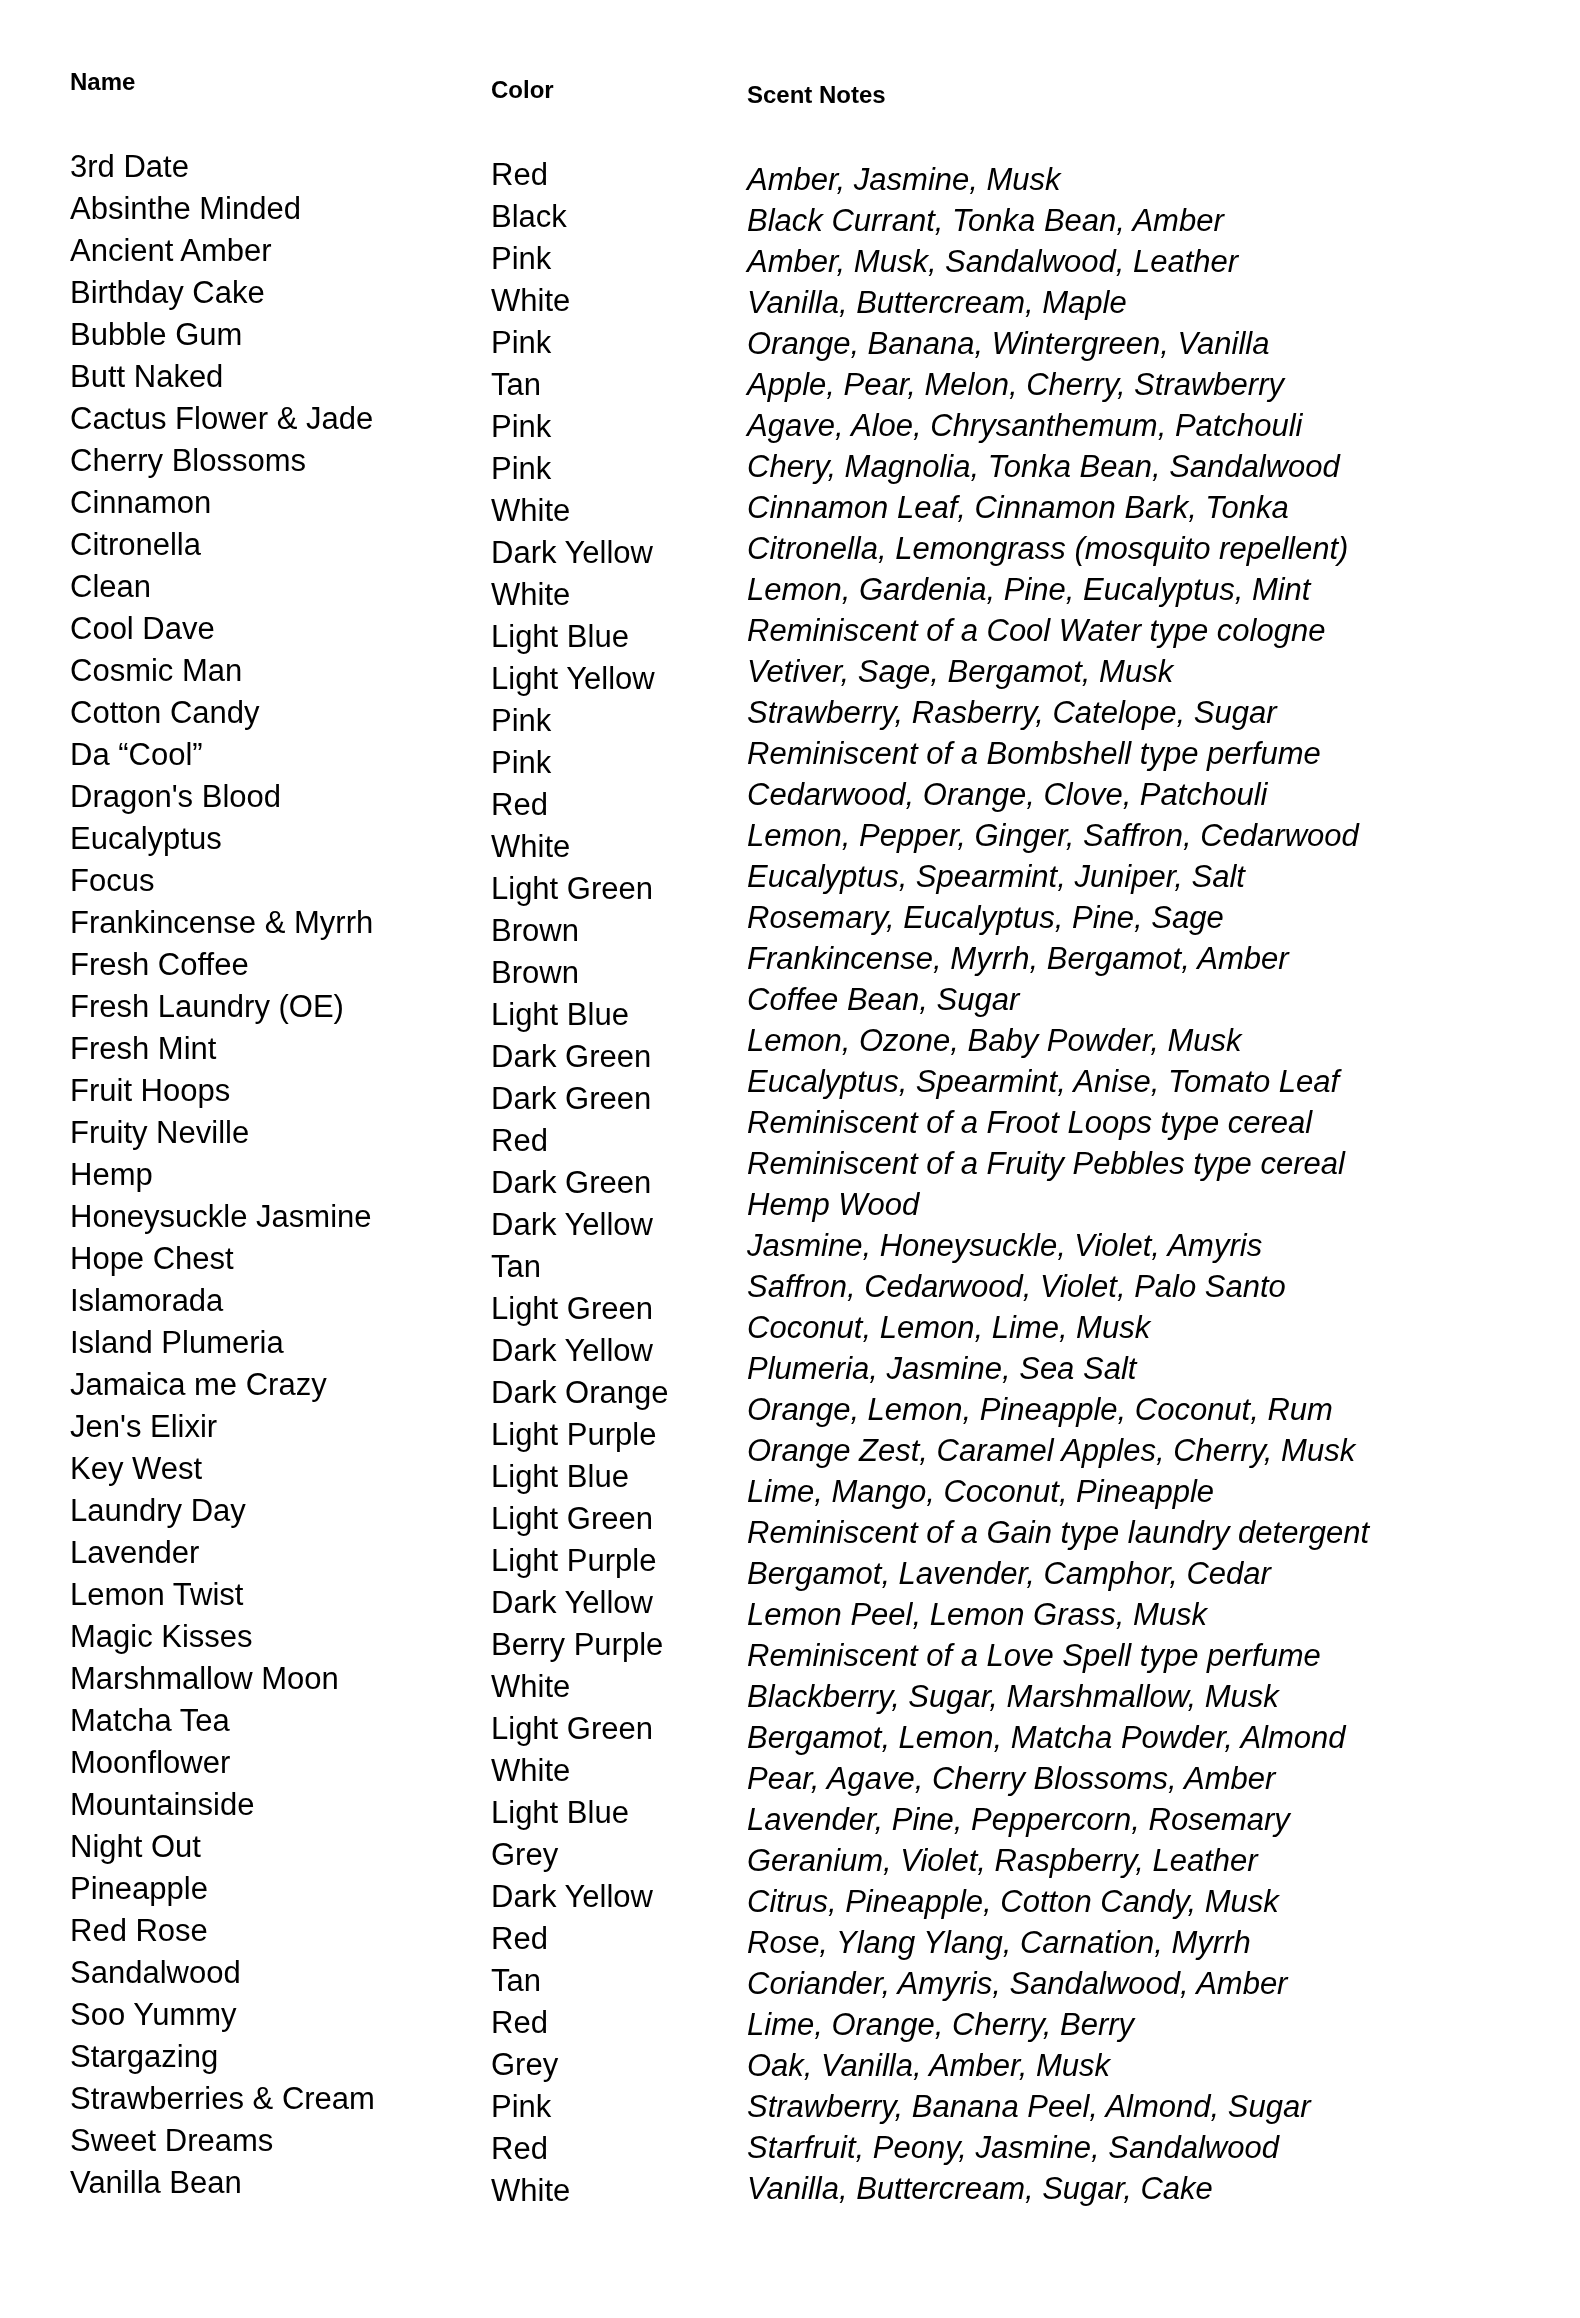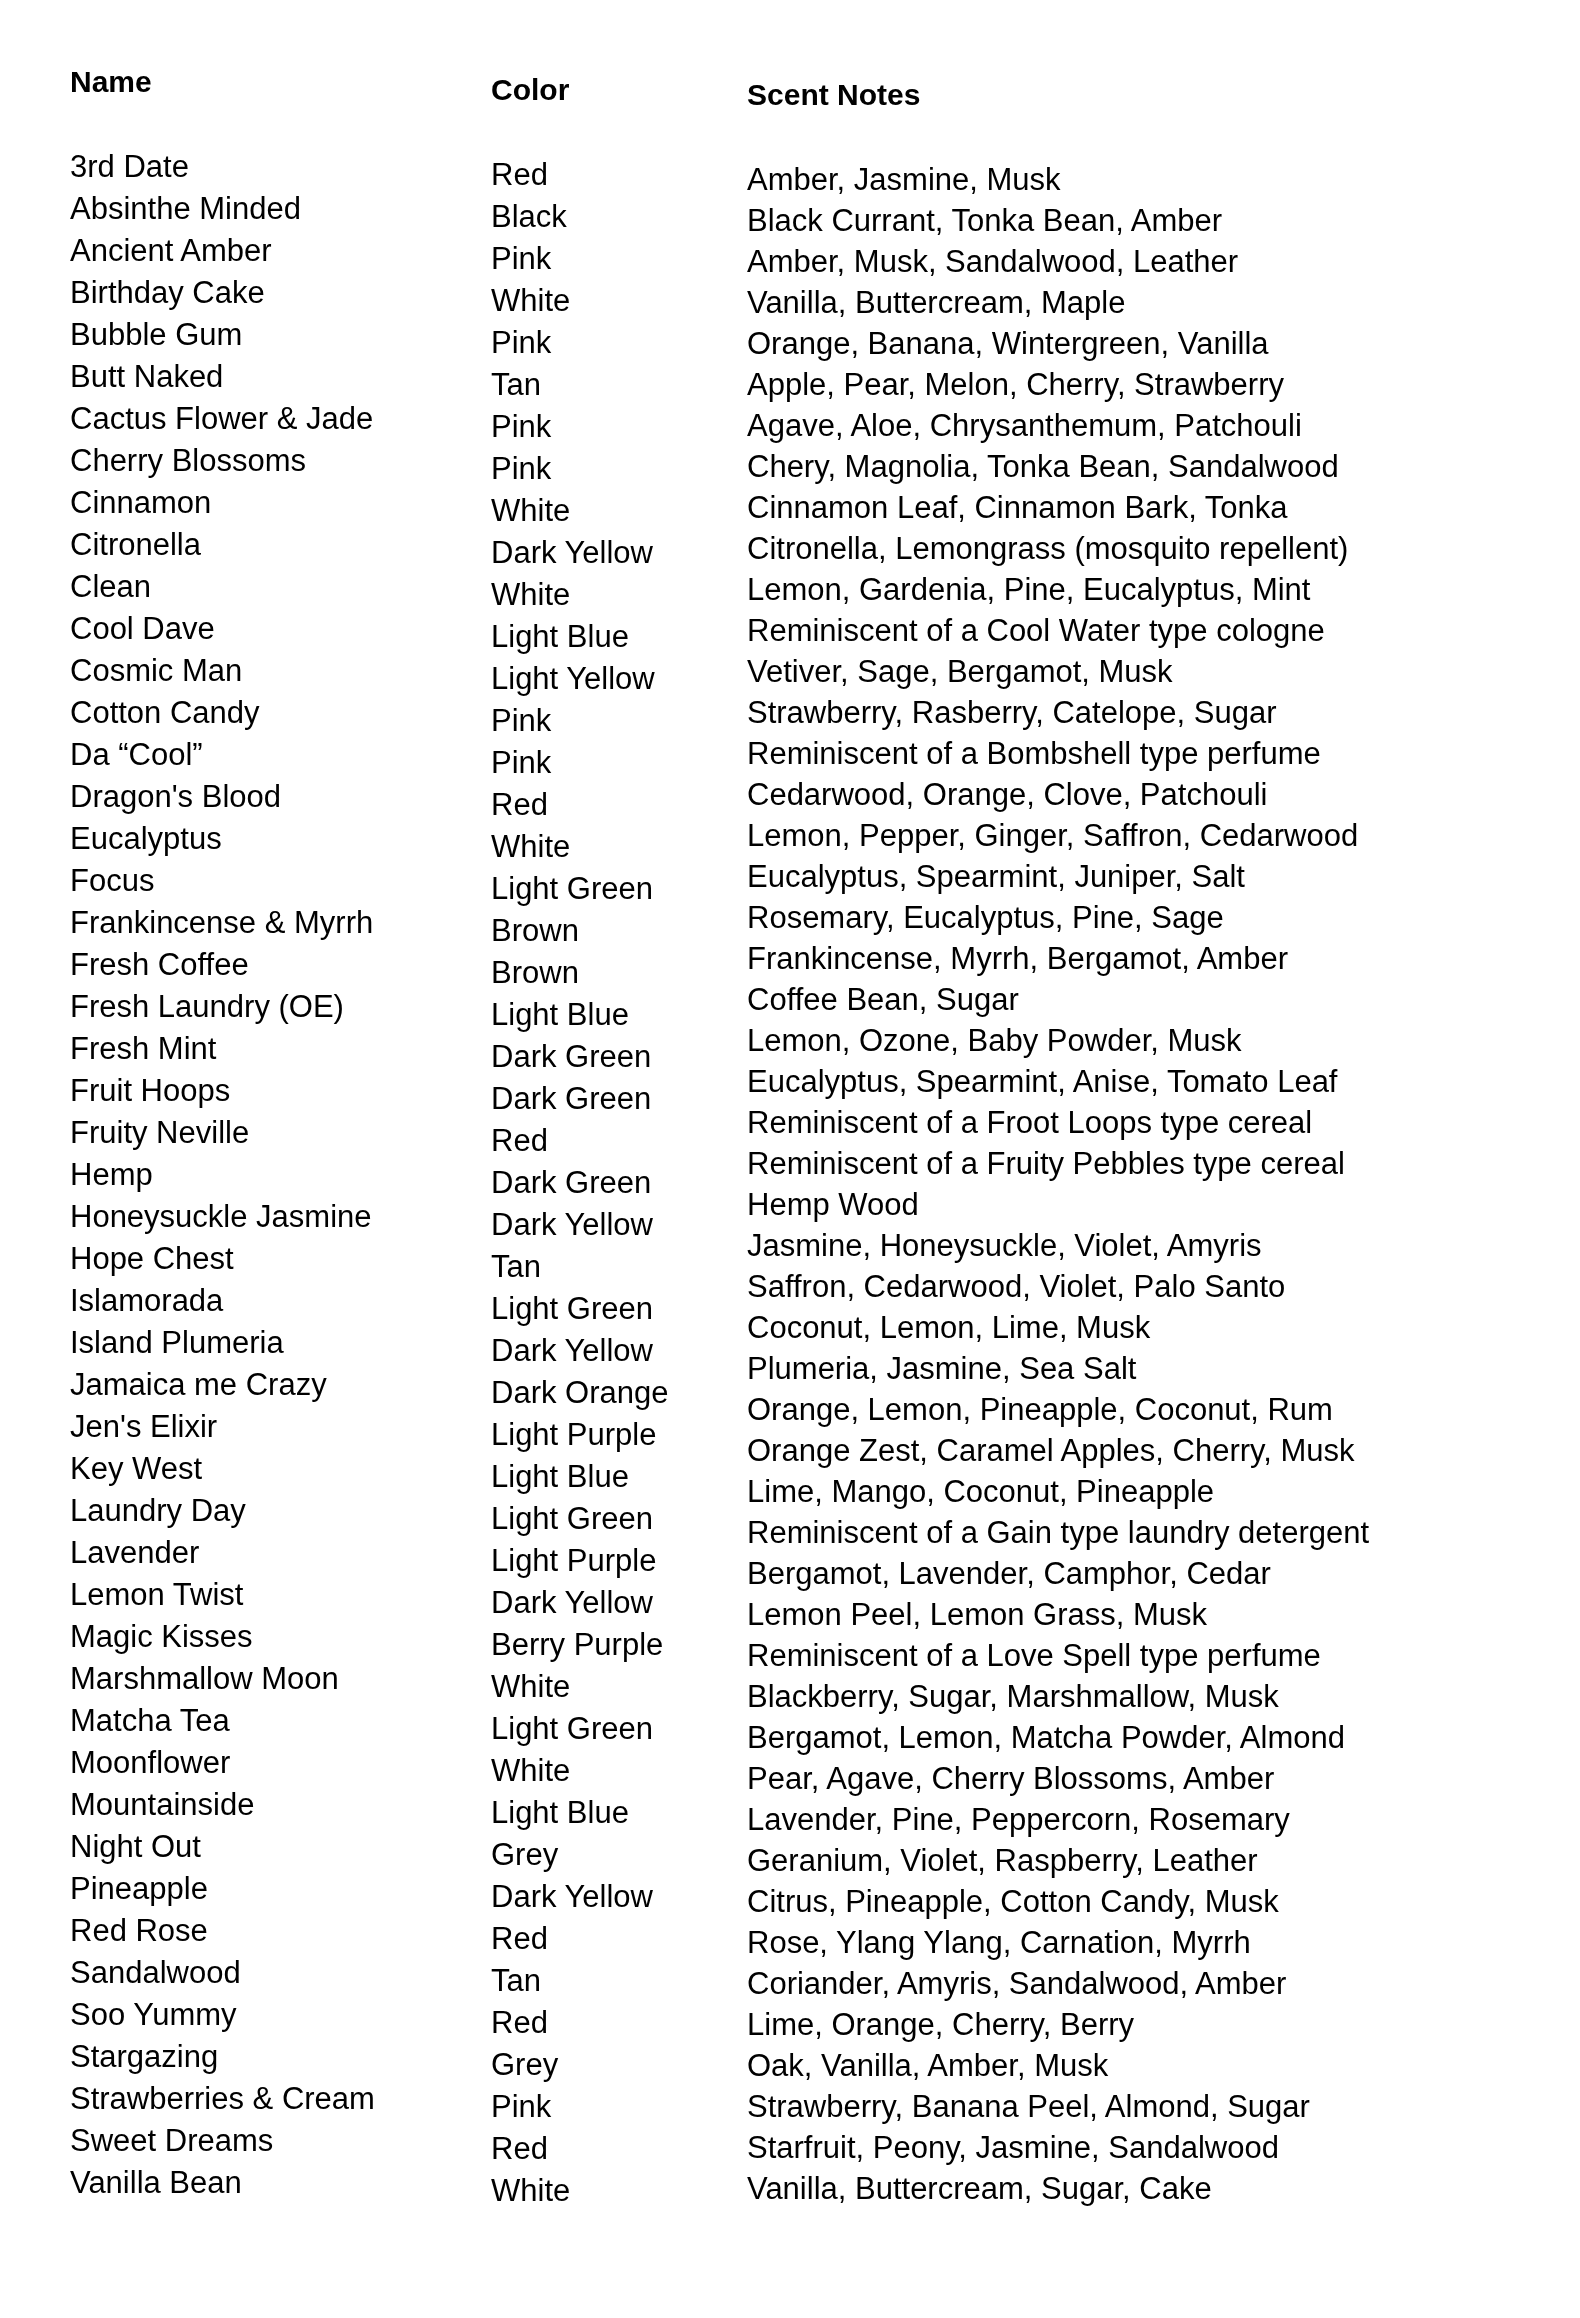"Name" .hdr { font-size: 30px -> 24px }
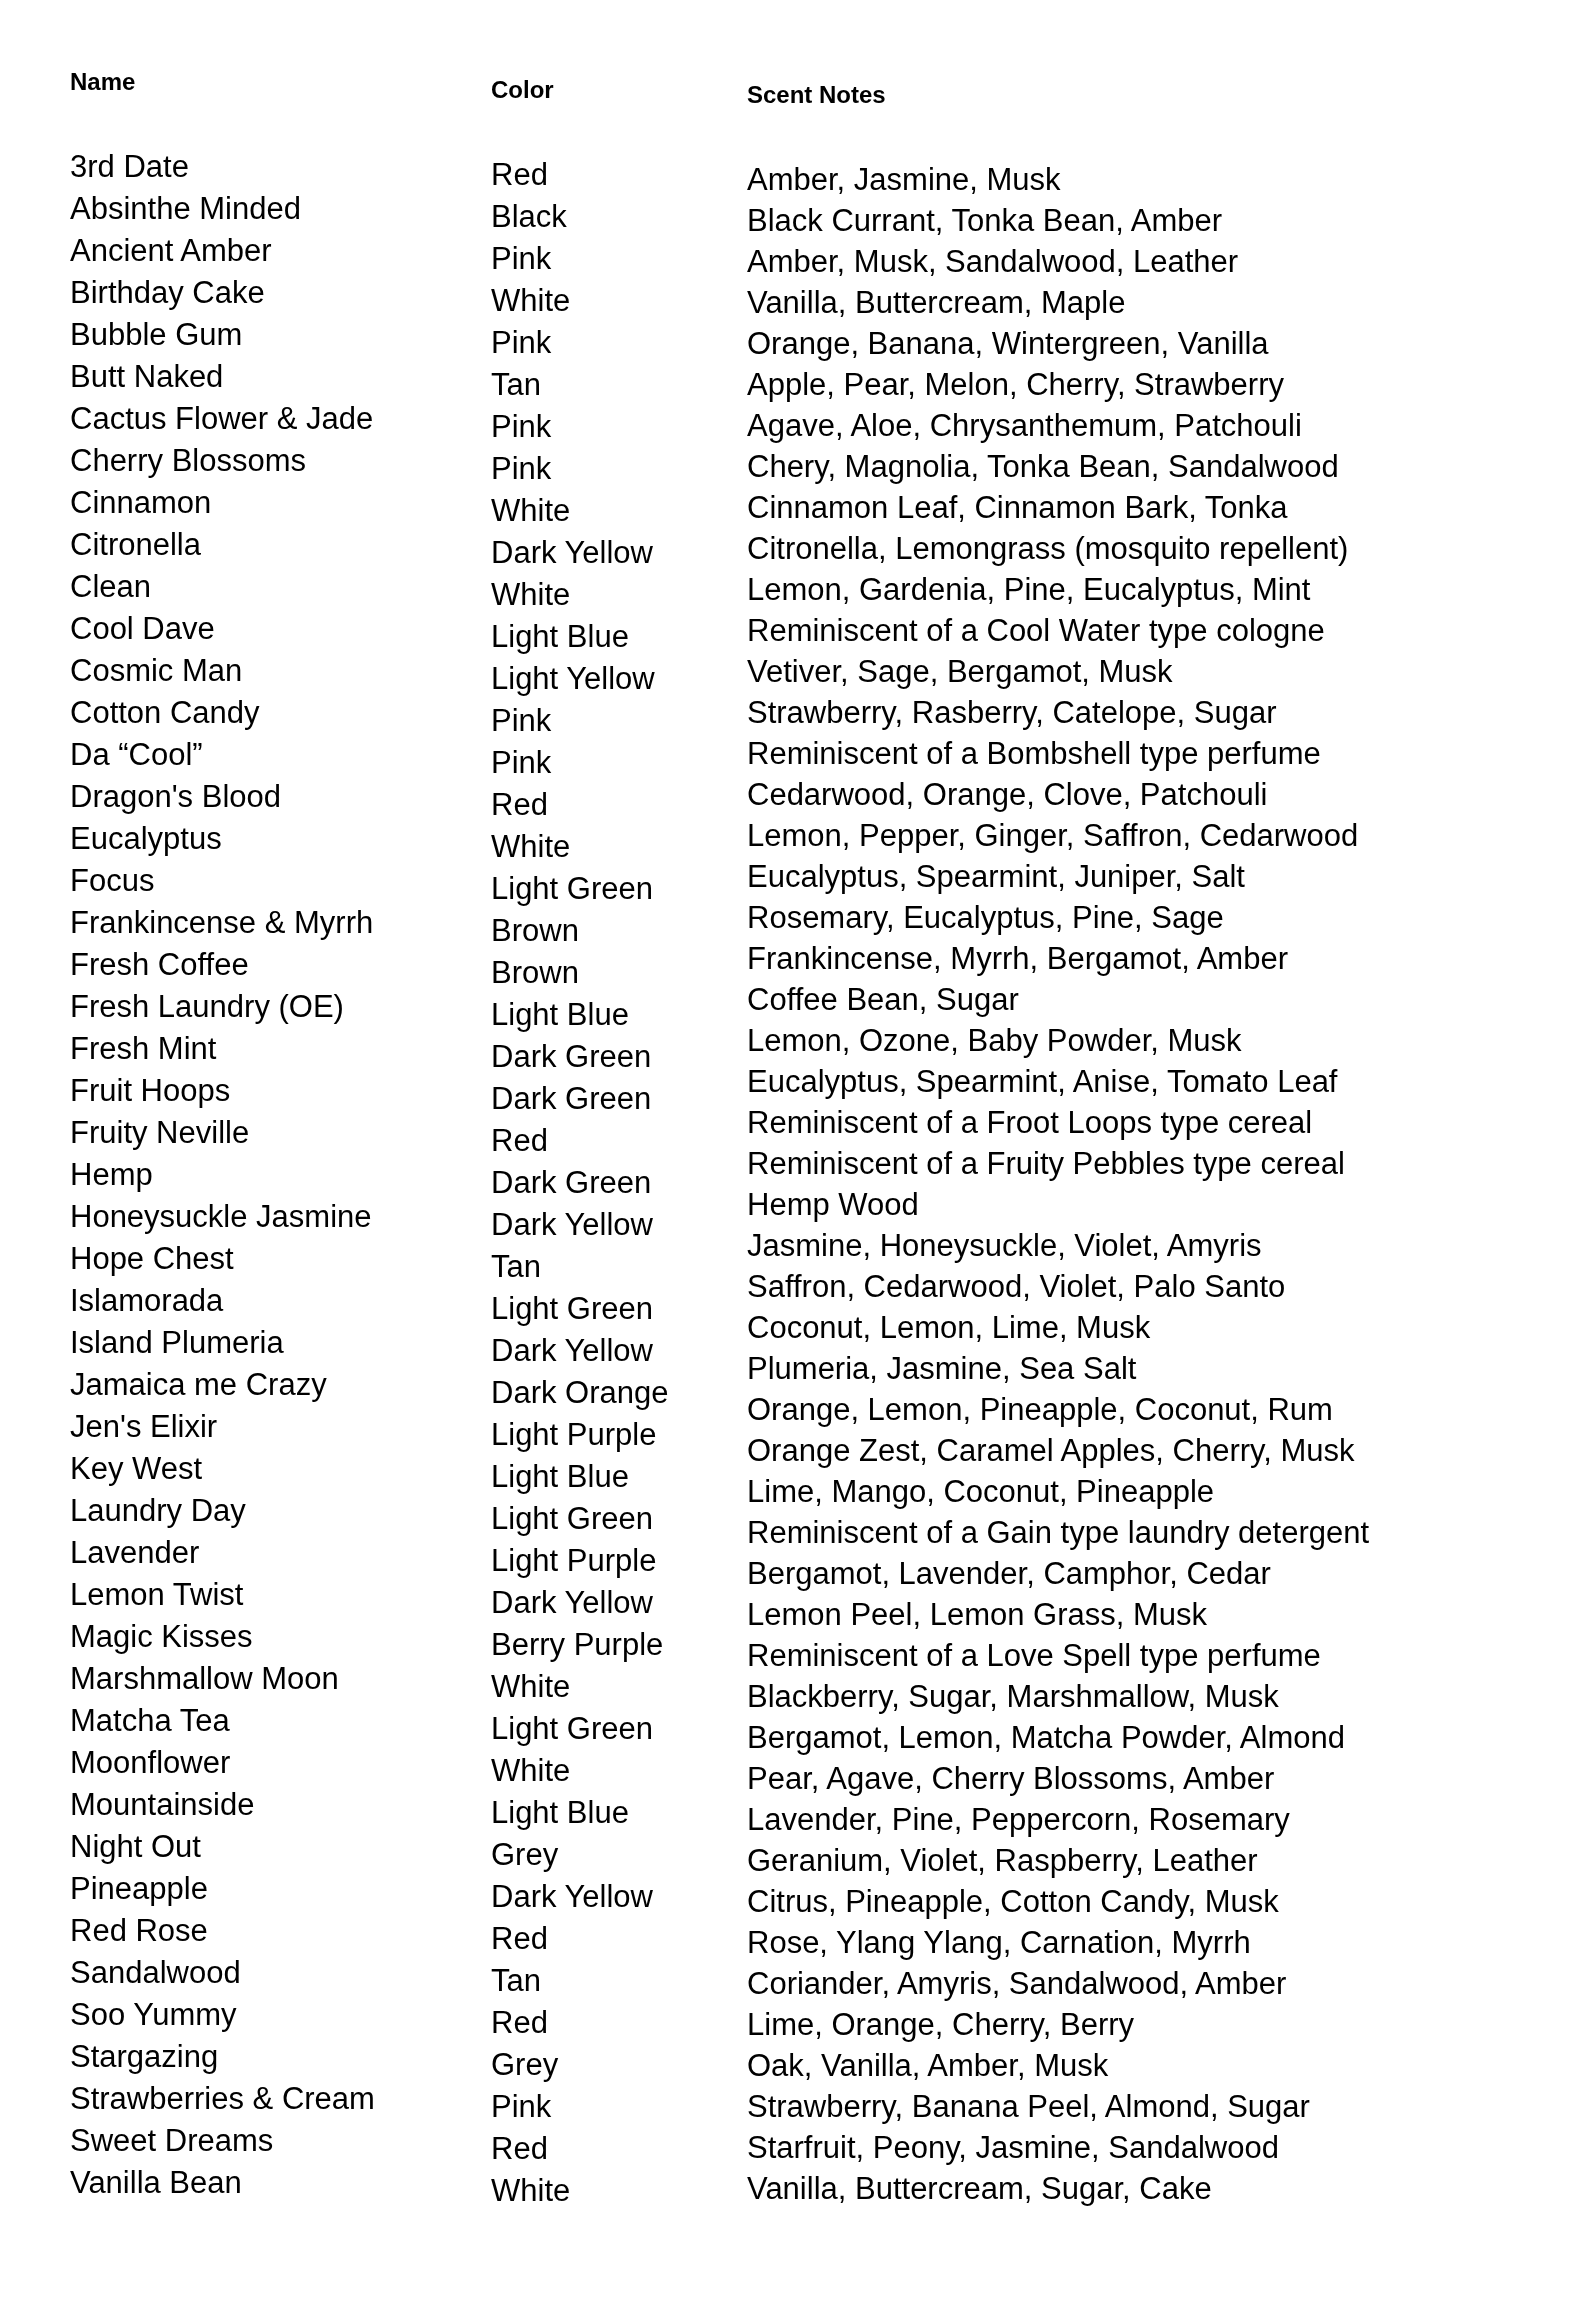"Amber, Jasmine, Musk" .col-scent .line { font-style: none -> italic }
